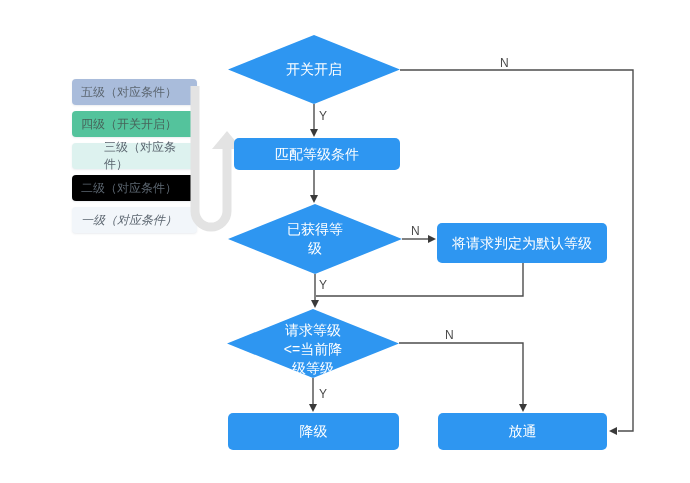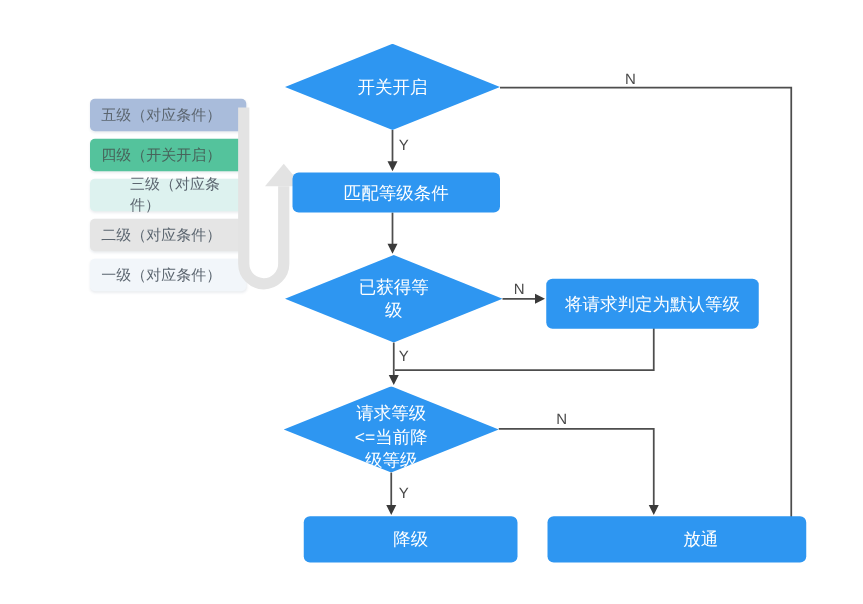"二级（对应条件）" .lv2 { background: #e5e5e5 -> #000000 }
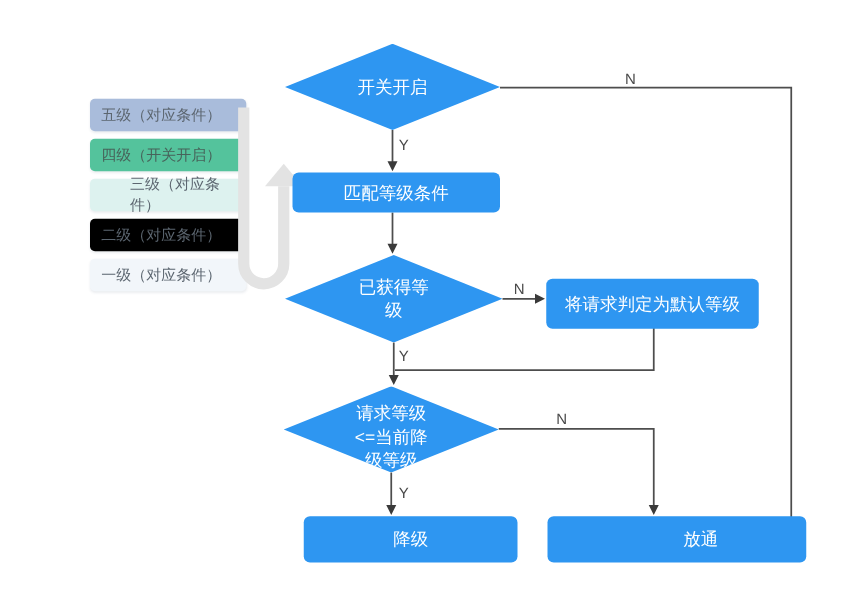"一级（对应条件）" .lv1 { font-style: none -> italic }
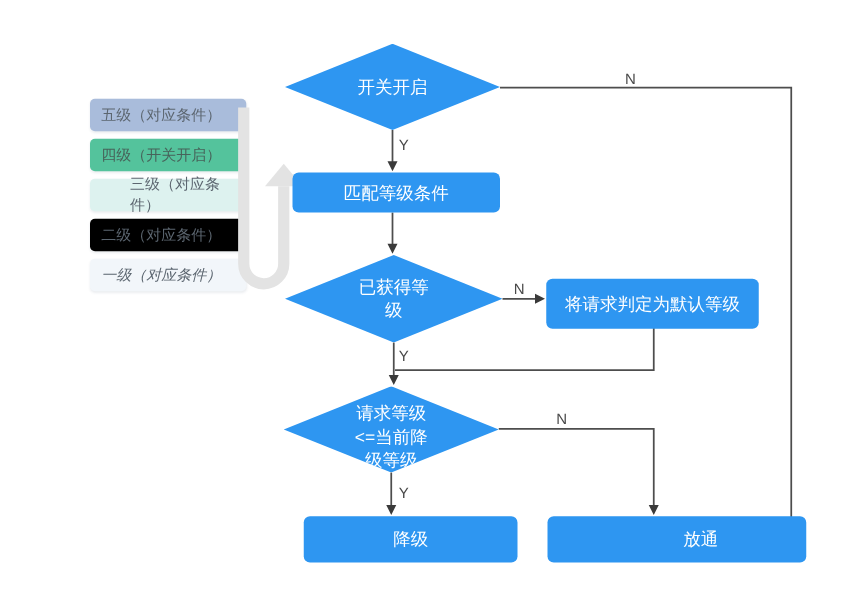"降级" .n-downgrade { margin-left: 15px -> none }
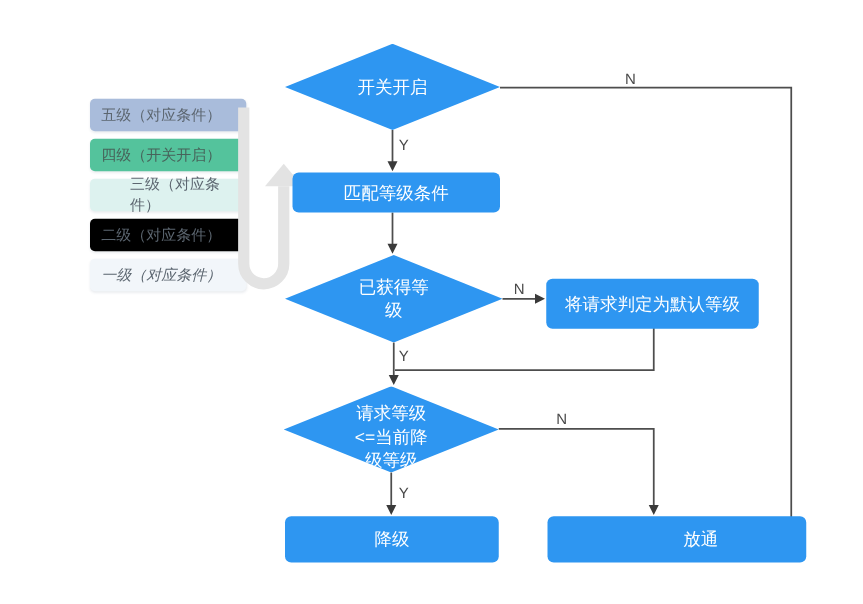"放通" .n-pass { padding-left: 38px -> none }
